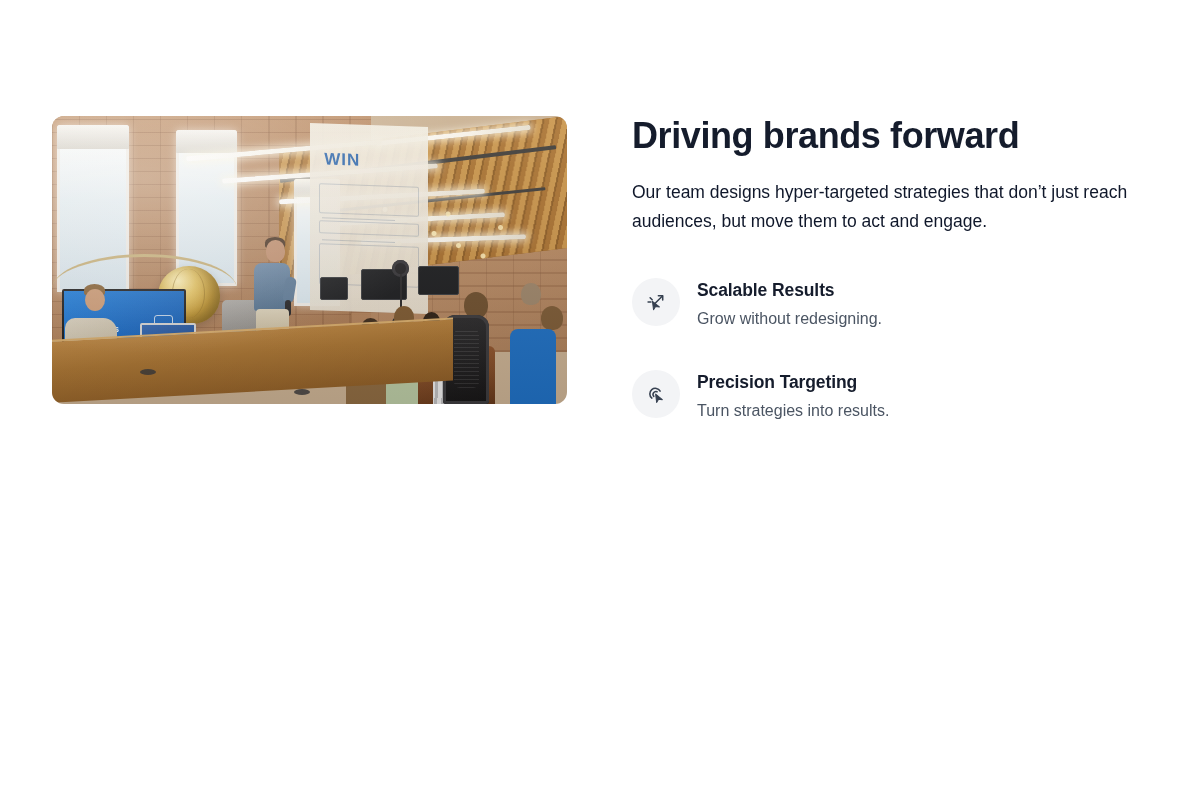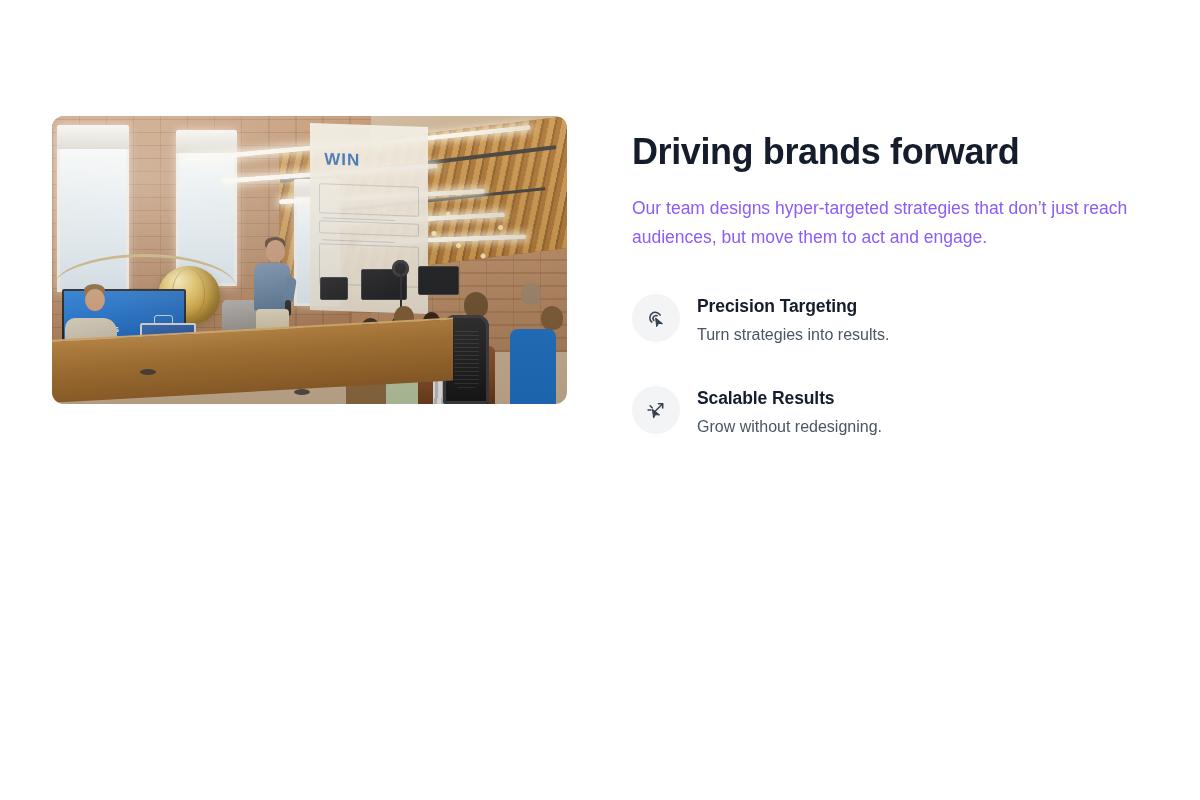"Driving brands forward" .content { top: 132px -> 116px }
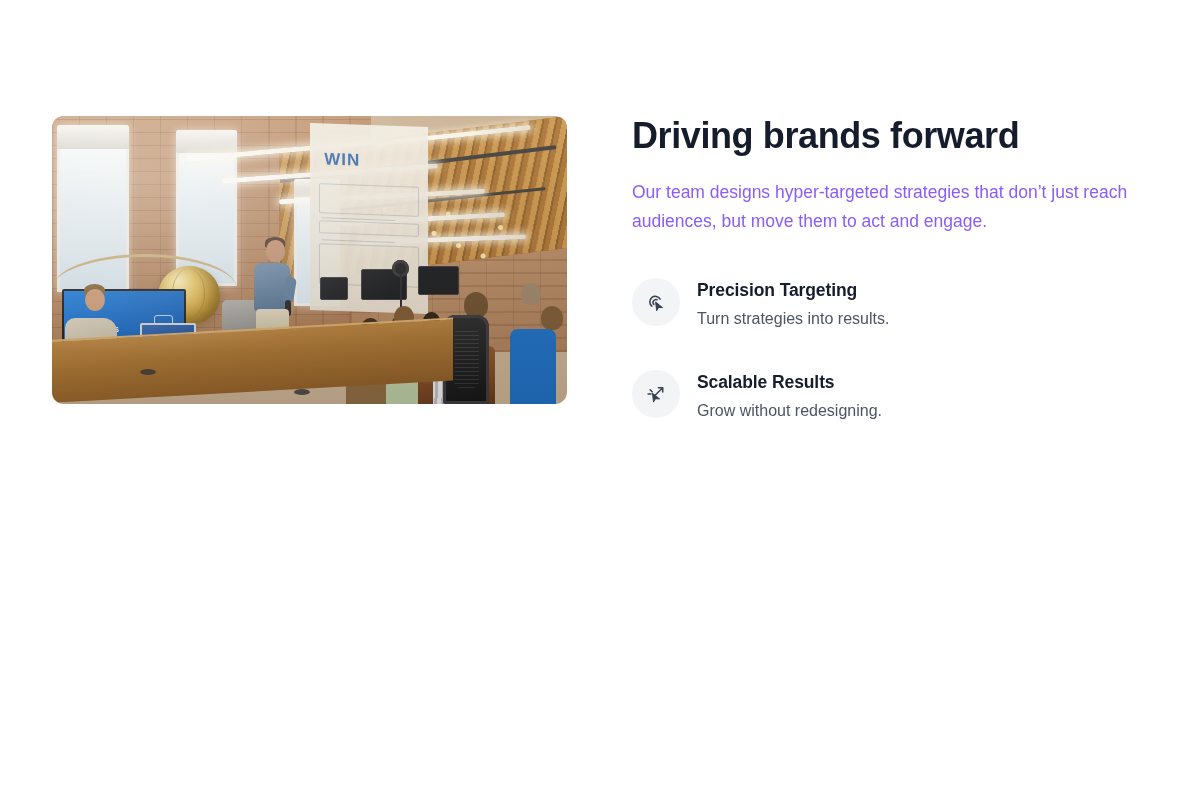"Our team designs hyper-targeted" .lede { color: #8b5cf6 -> #0f172a }
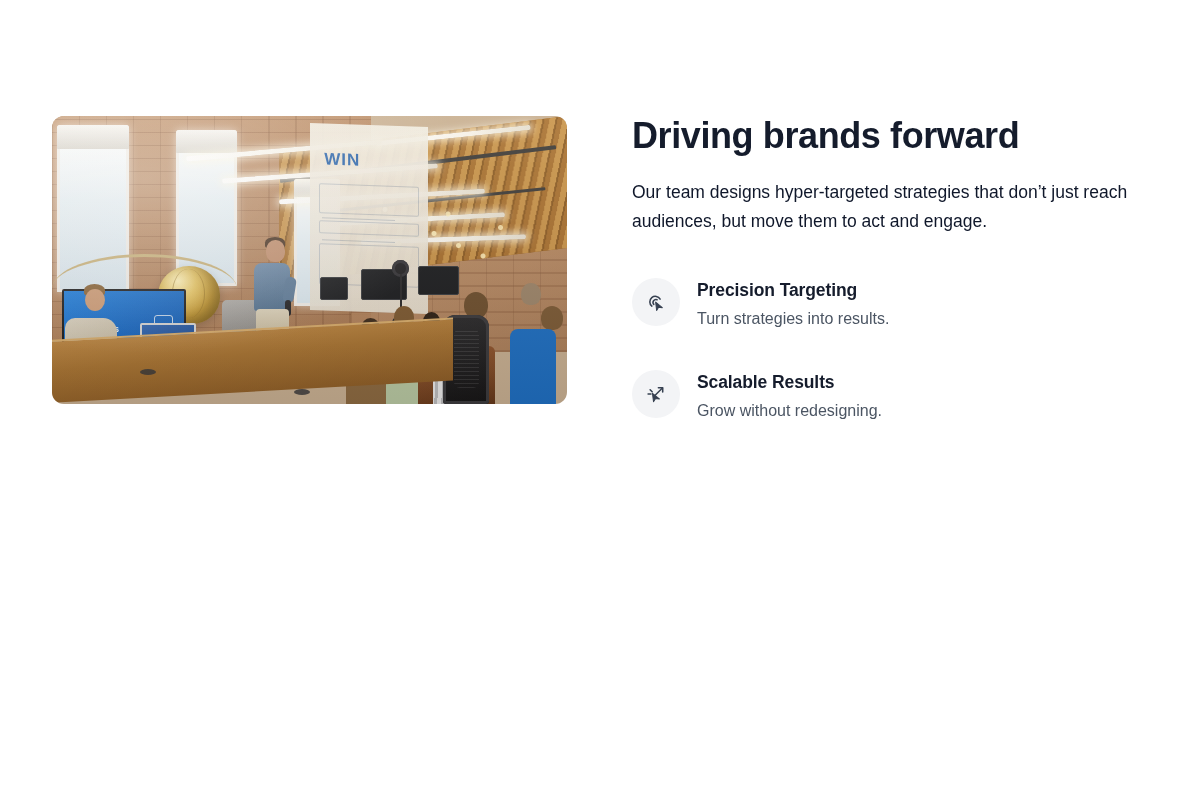"Precision Targeting" div.feature { order: before "Scalable Results" -> after "Scalable Results" }
